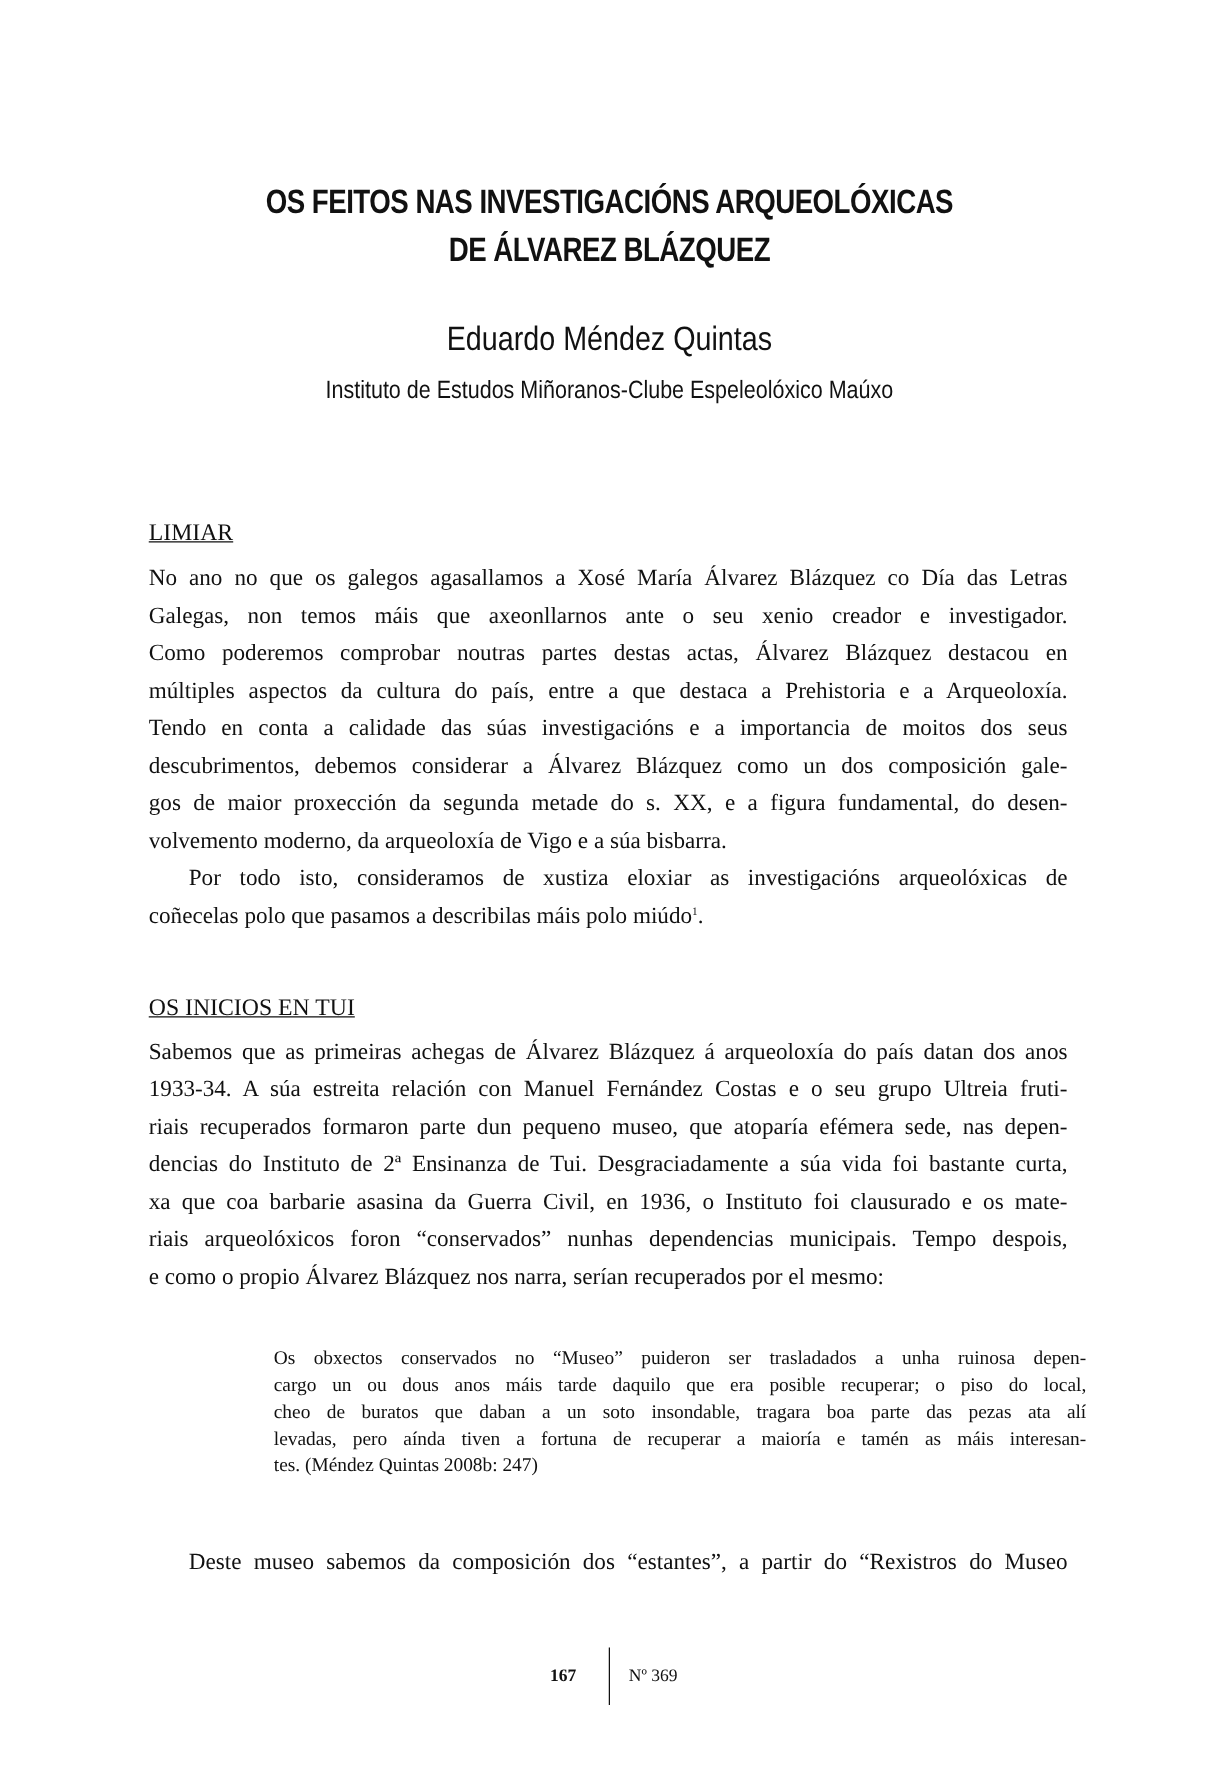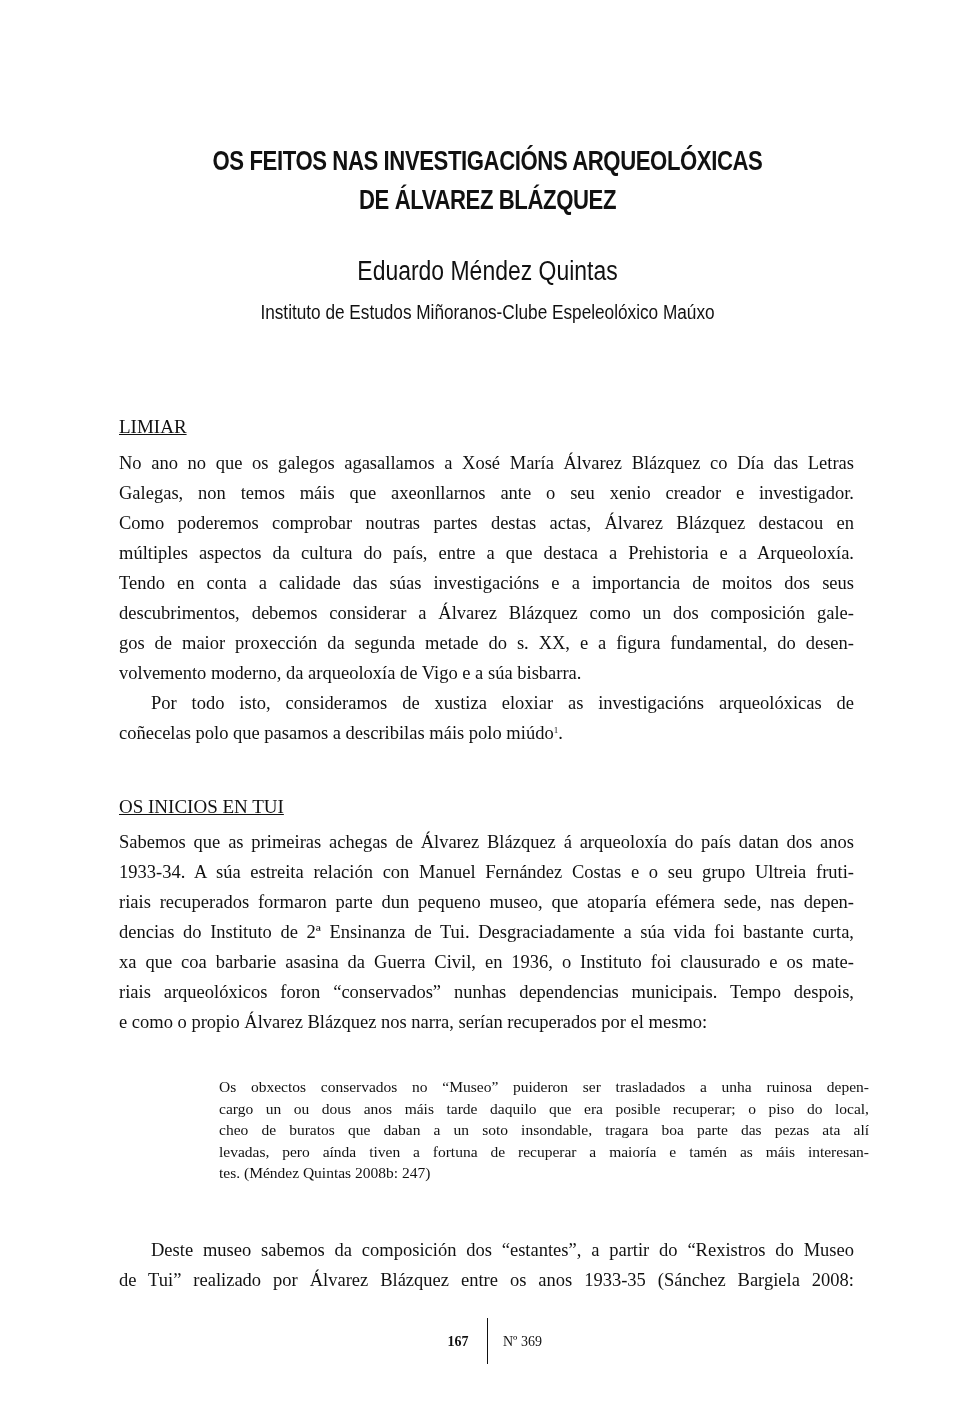"de Tui” realizado por Álvarez" div.line { html: <div>de Tui” realizado por Álvarez Blázquez entre os anos 1933-35 (Sánchez Bargiela 2008:</div> -> none }
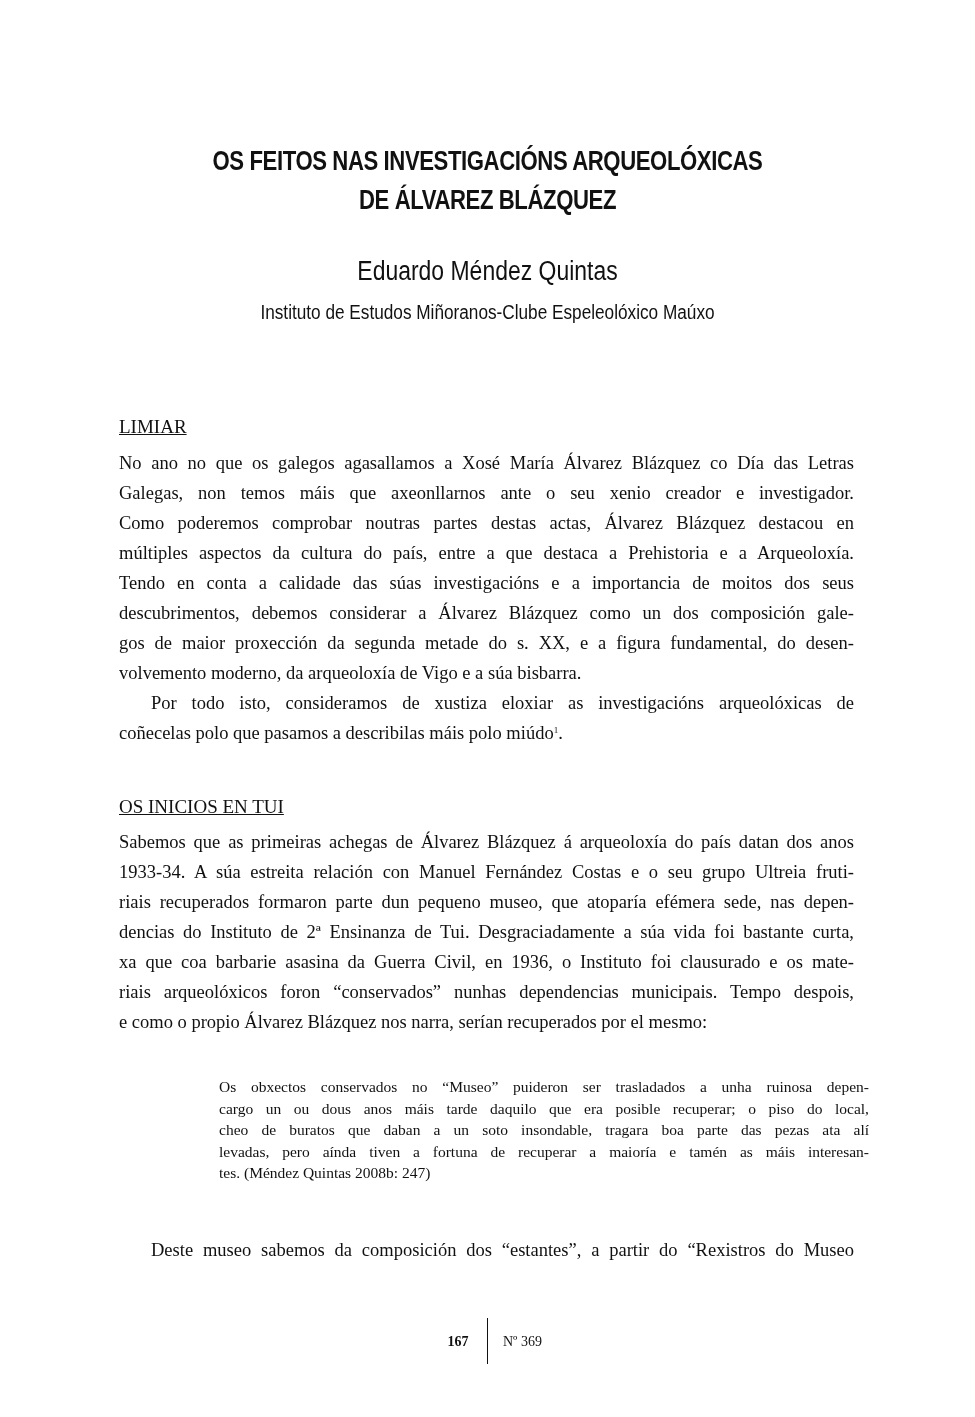"167" .pagenum { text-align: center -> left }
